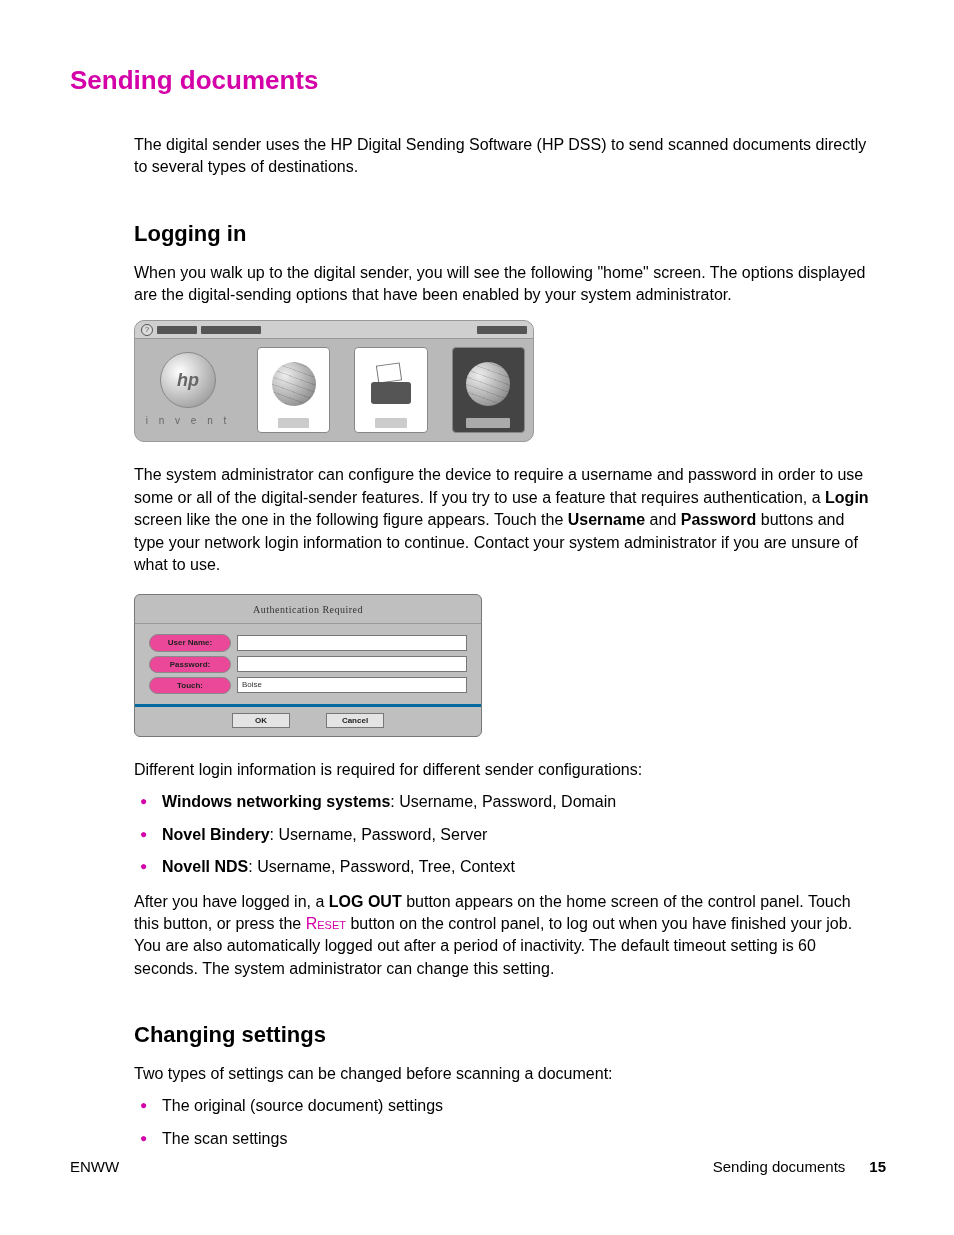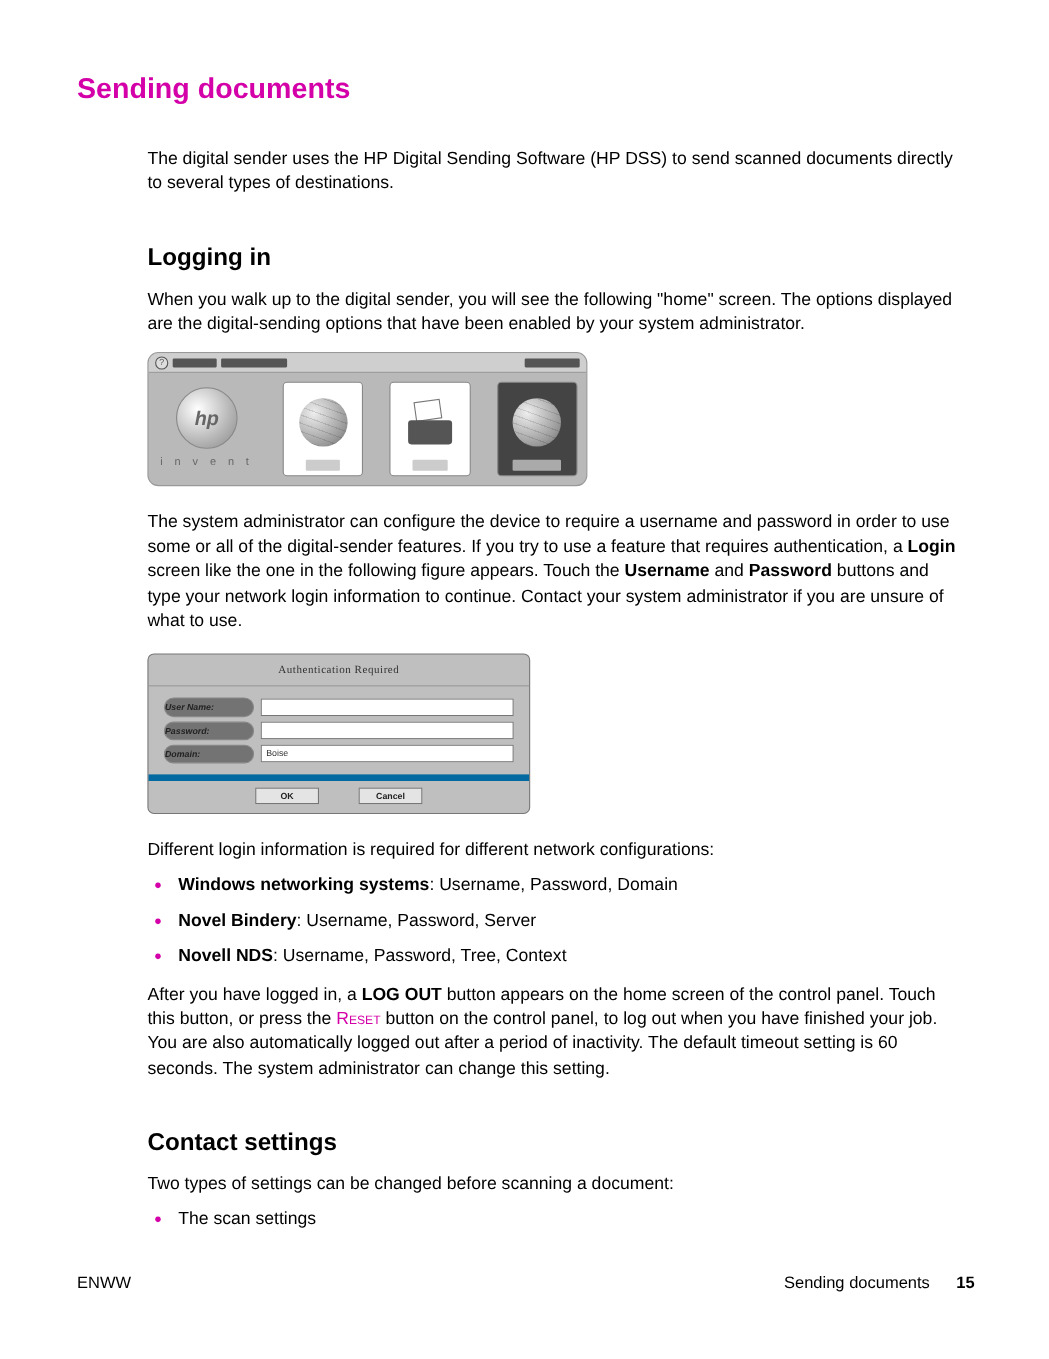"User Name:" .fig-login .lab { background: #737373 -> #ec4899; font-style: italic -> none; text-align: left -> center }
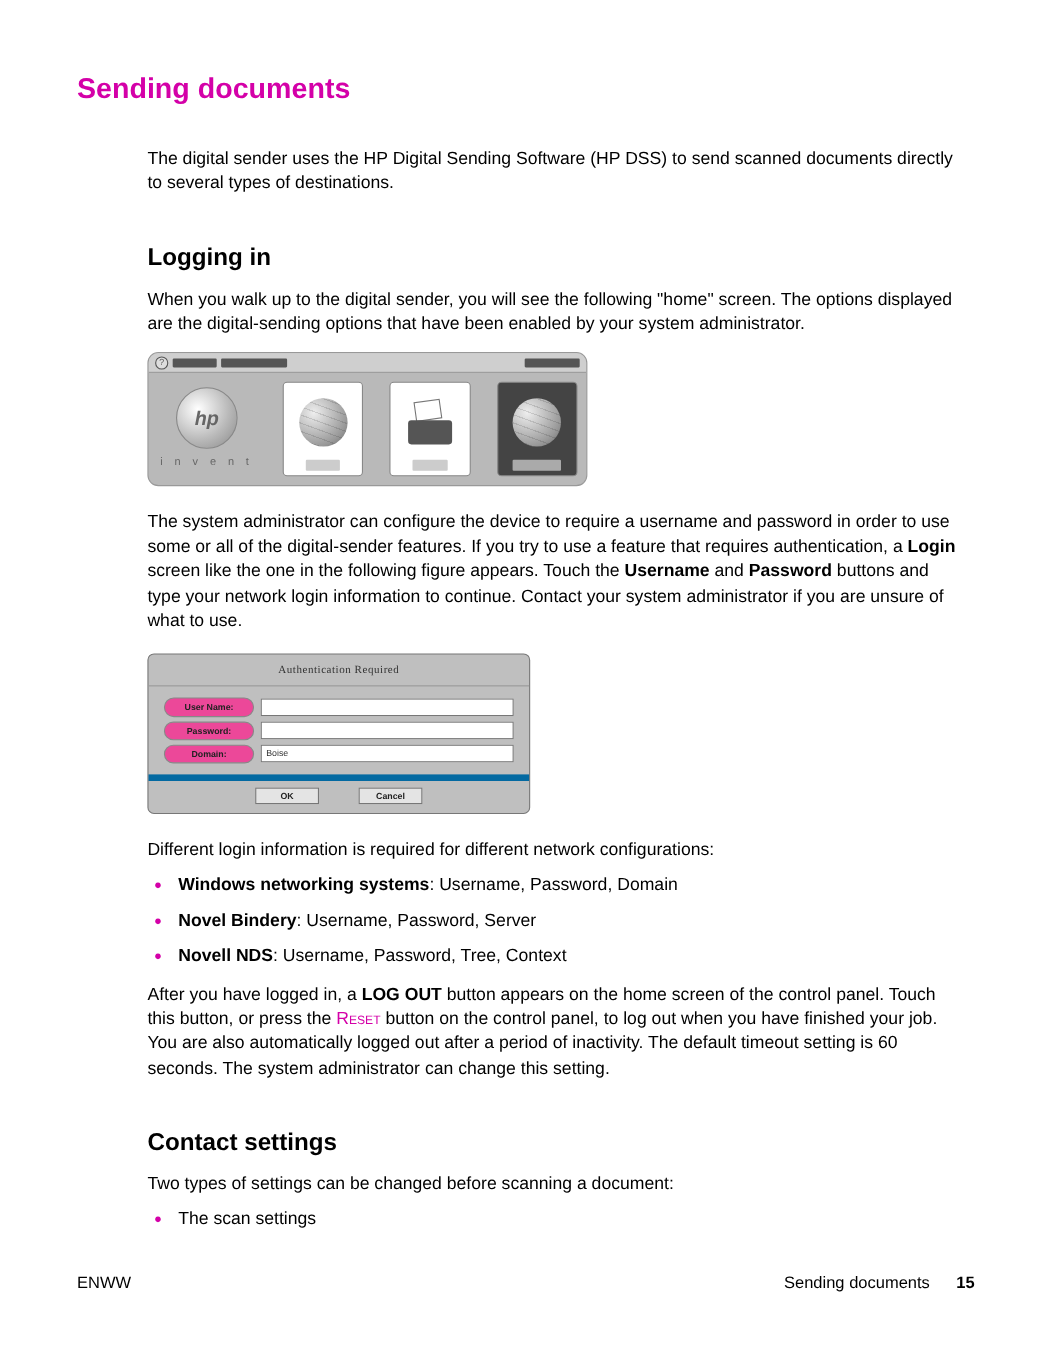"Domain:" div.lab { text: Domain -> Touch }
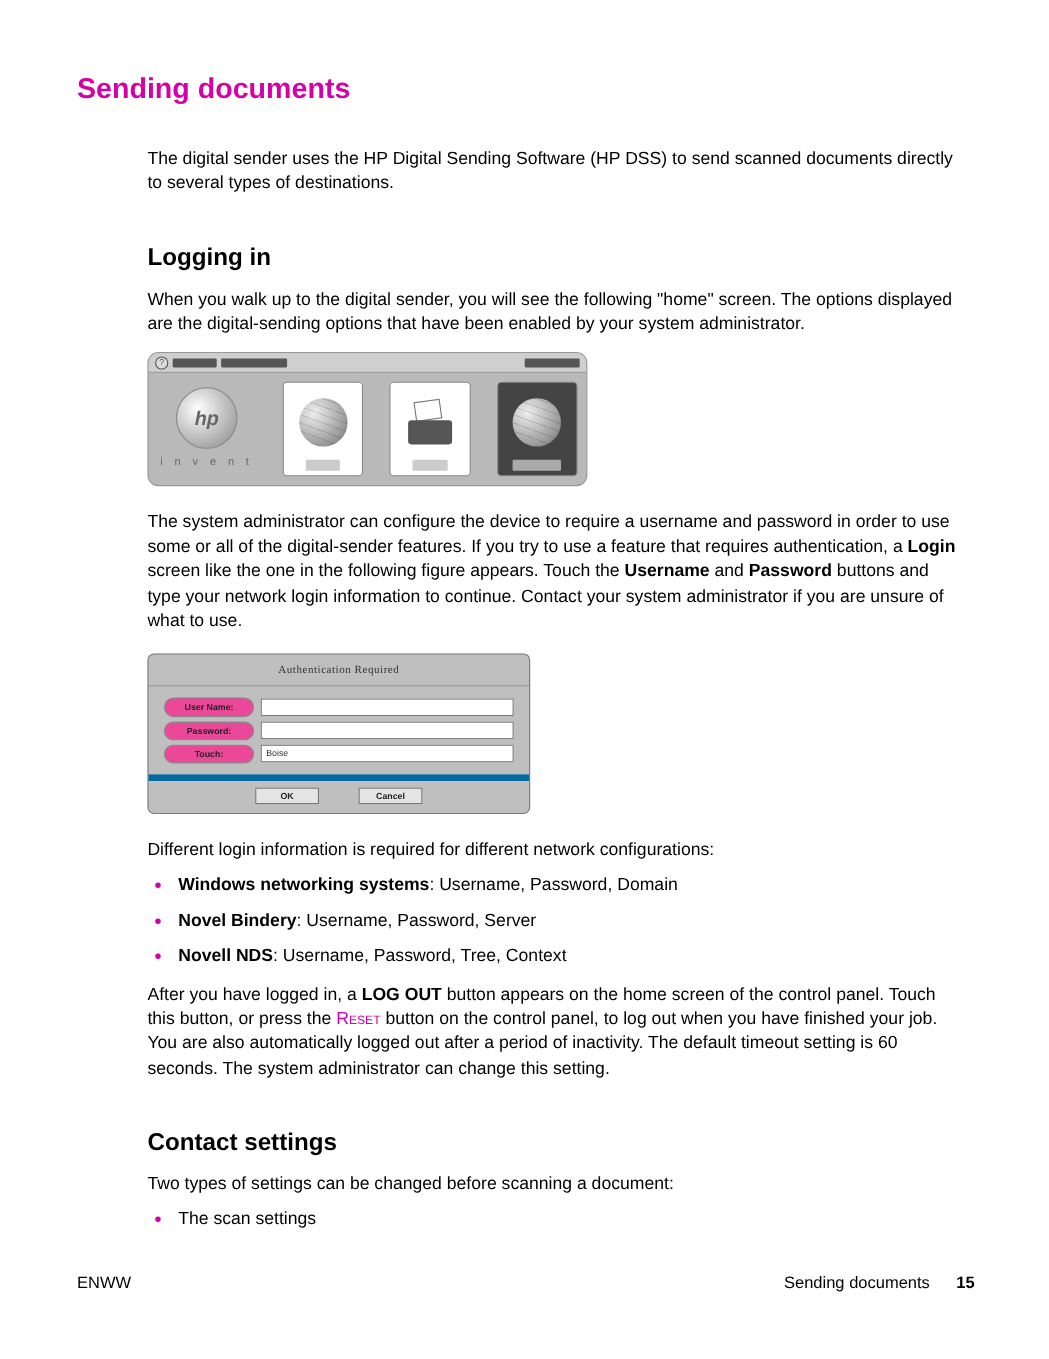"OK" .fig-login .btnrow { border-top: 6px solid #0369a1 -> 3px solid #0369a1 }
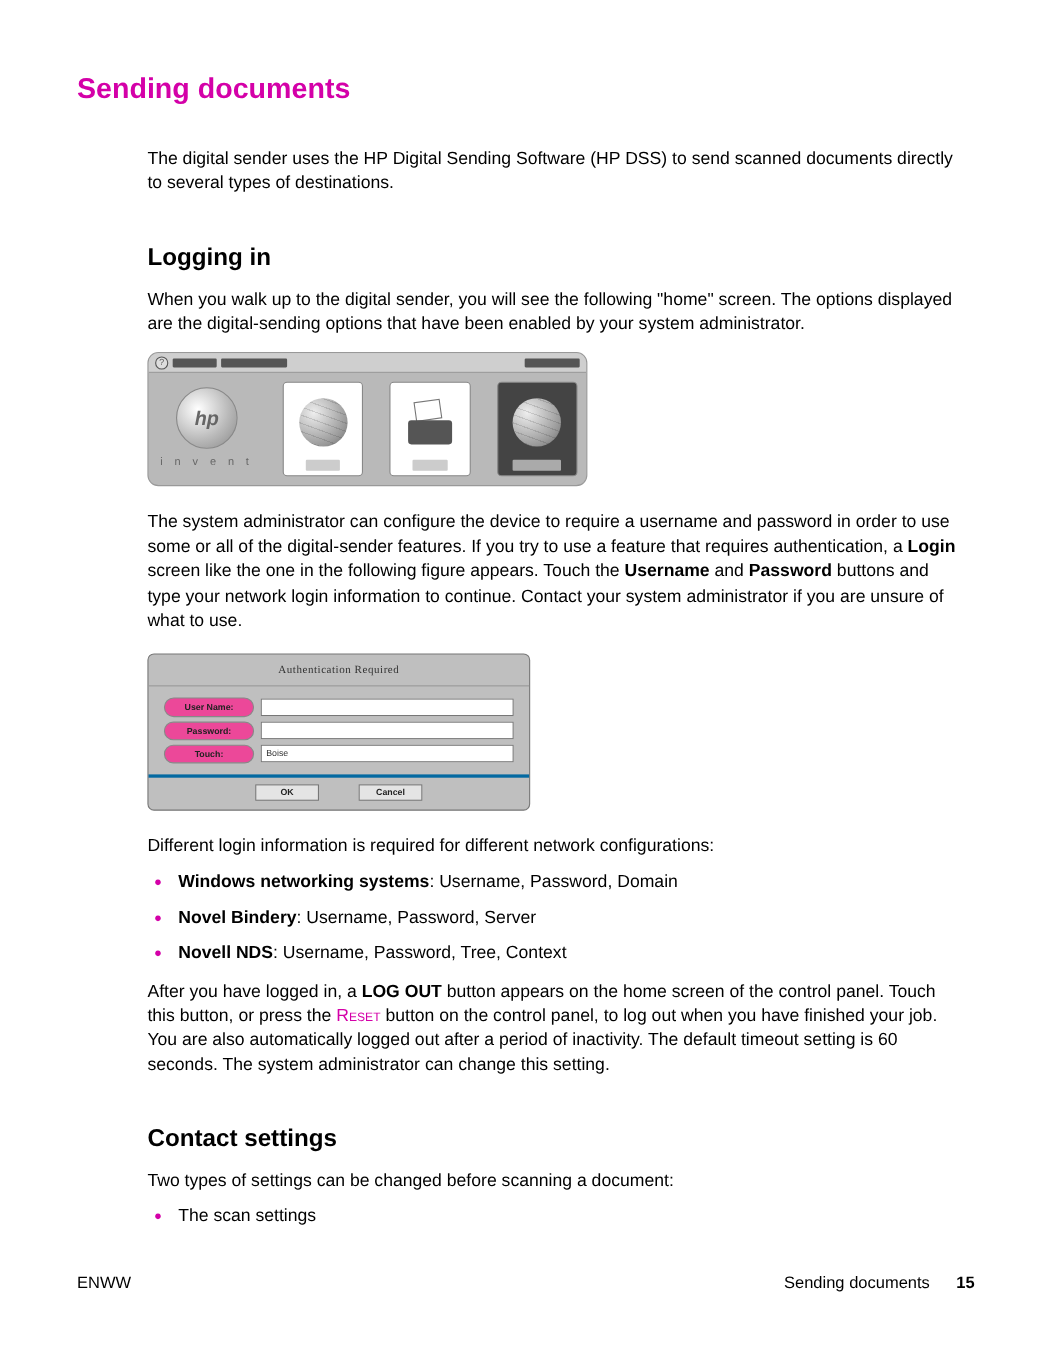"Different login information is required" p { text: network -> sender }
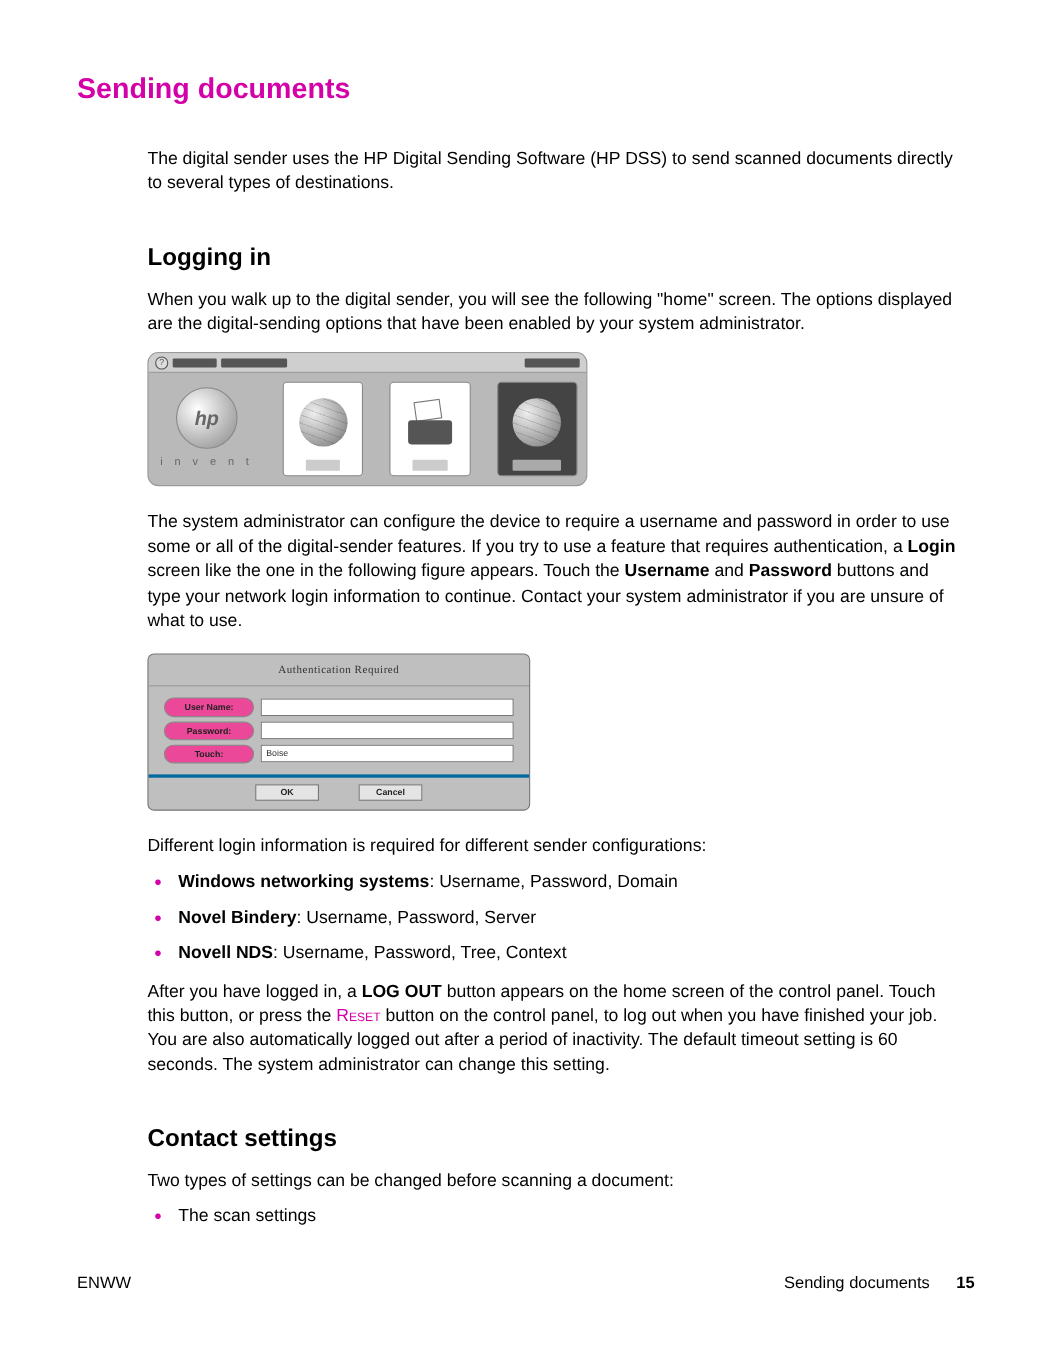"Contact settings" h2.h2 { text: Contact -> Changing }
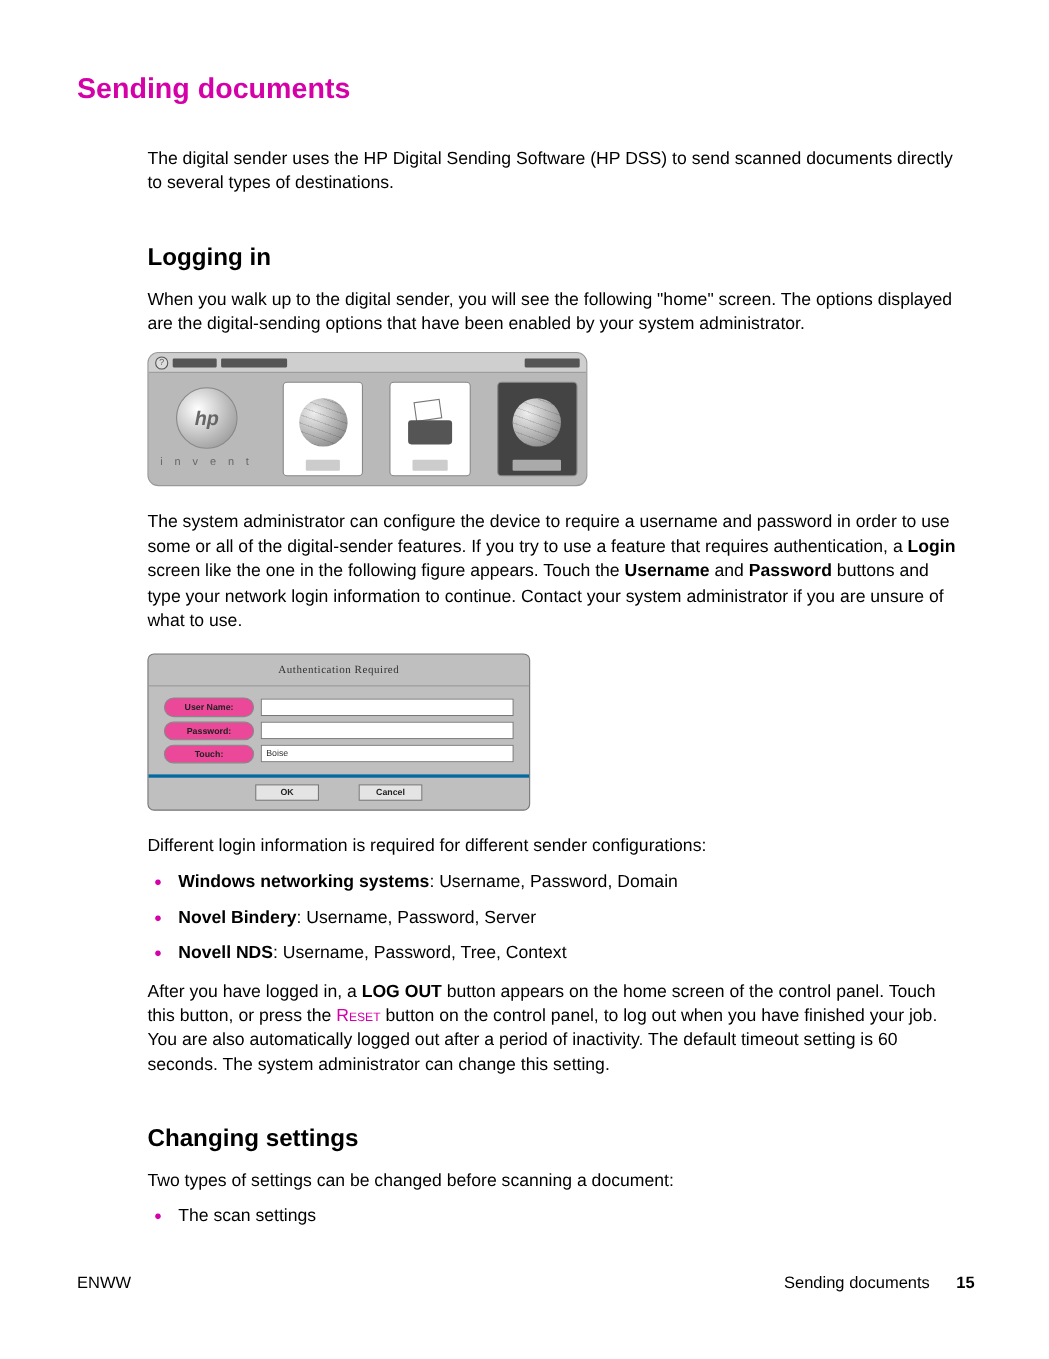"The original (source document) settings" li { html: none -> <li>The original (source document) settings</li> }
